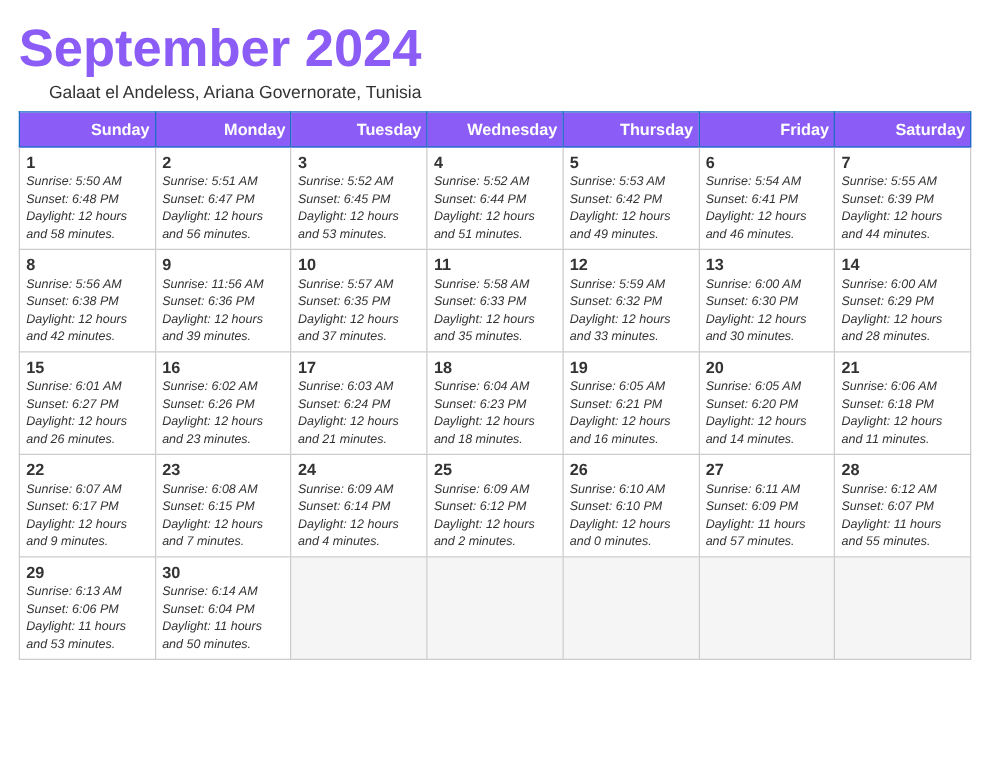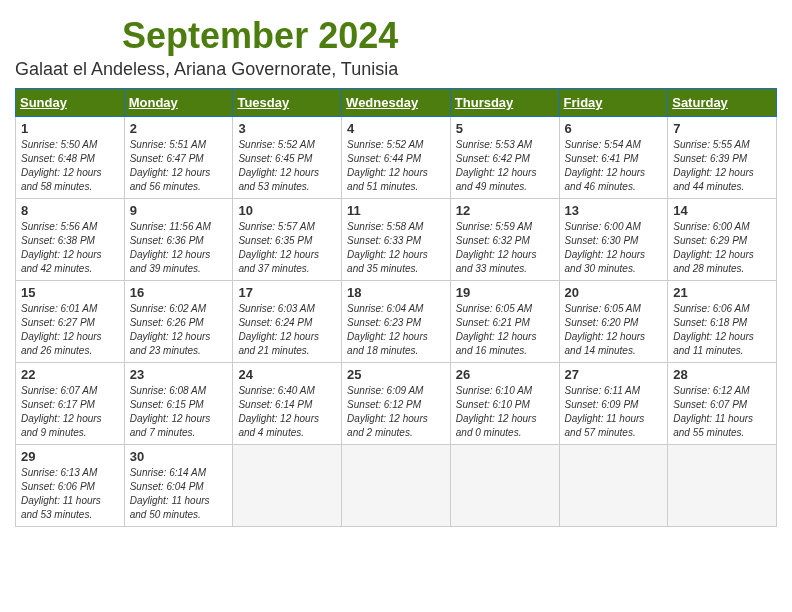"September 2024" .month-title { color: #4d7c0f -> #8b5cf6; font-size: 36px -> 42px }
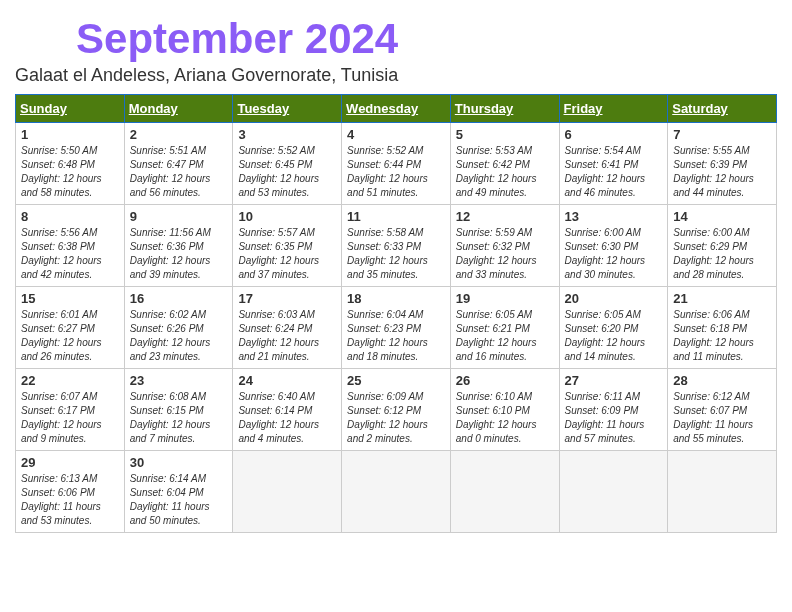"Galaat el Andeless, Ariana Governorate," .subtitle { font-size: 18px -> 14px }
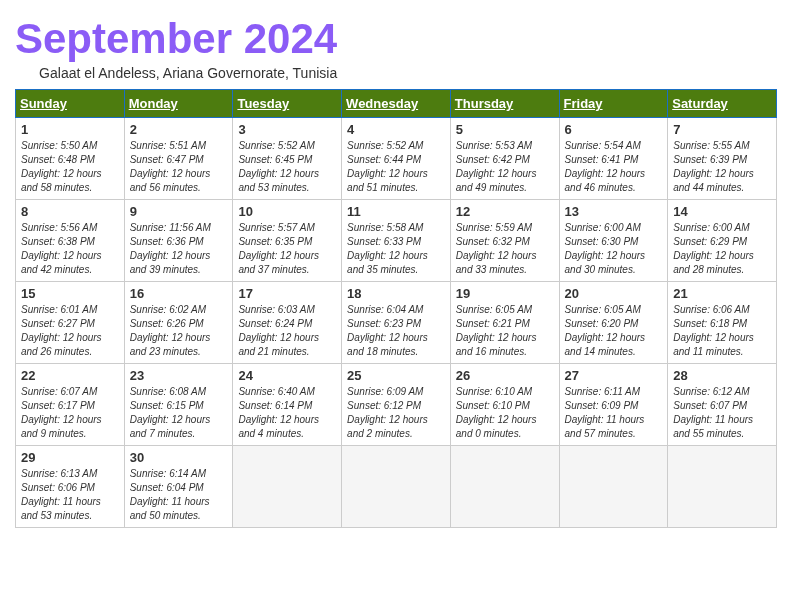"Sunday" .calendar th { background: #4d7c0f -> #8b5cf6; text-align: left -> right; text-decoration: underline -> none }
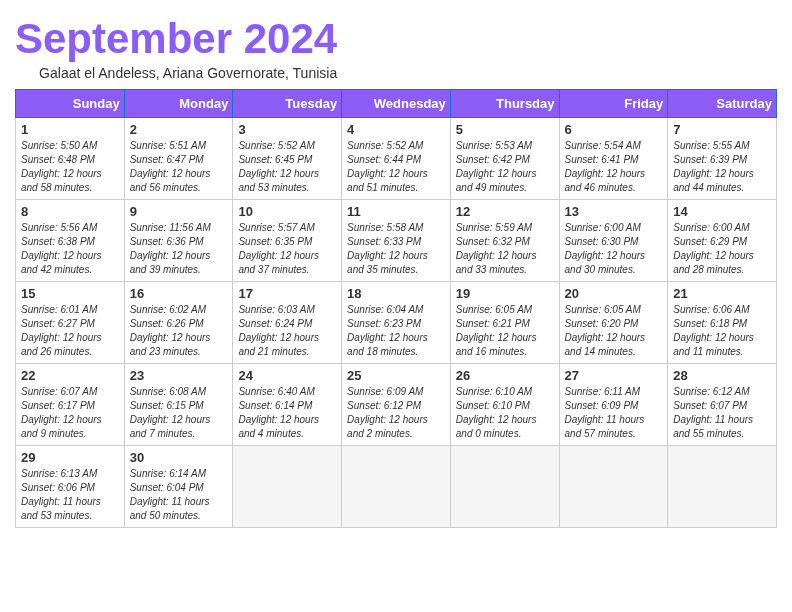"Sunrise: 6:40 AM Sunset: 6:14" div.day-info { text: 6:40 -> 6:09 }
